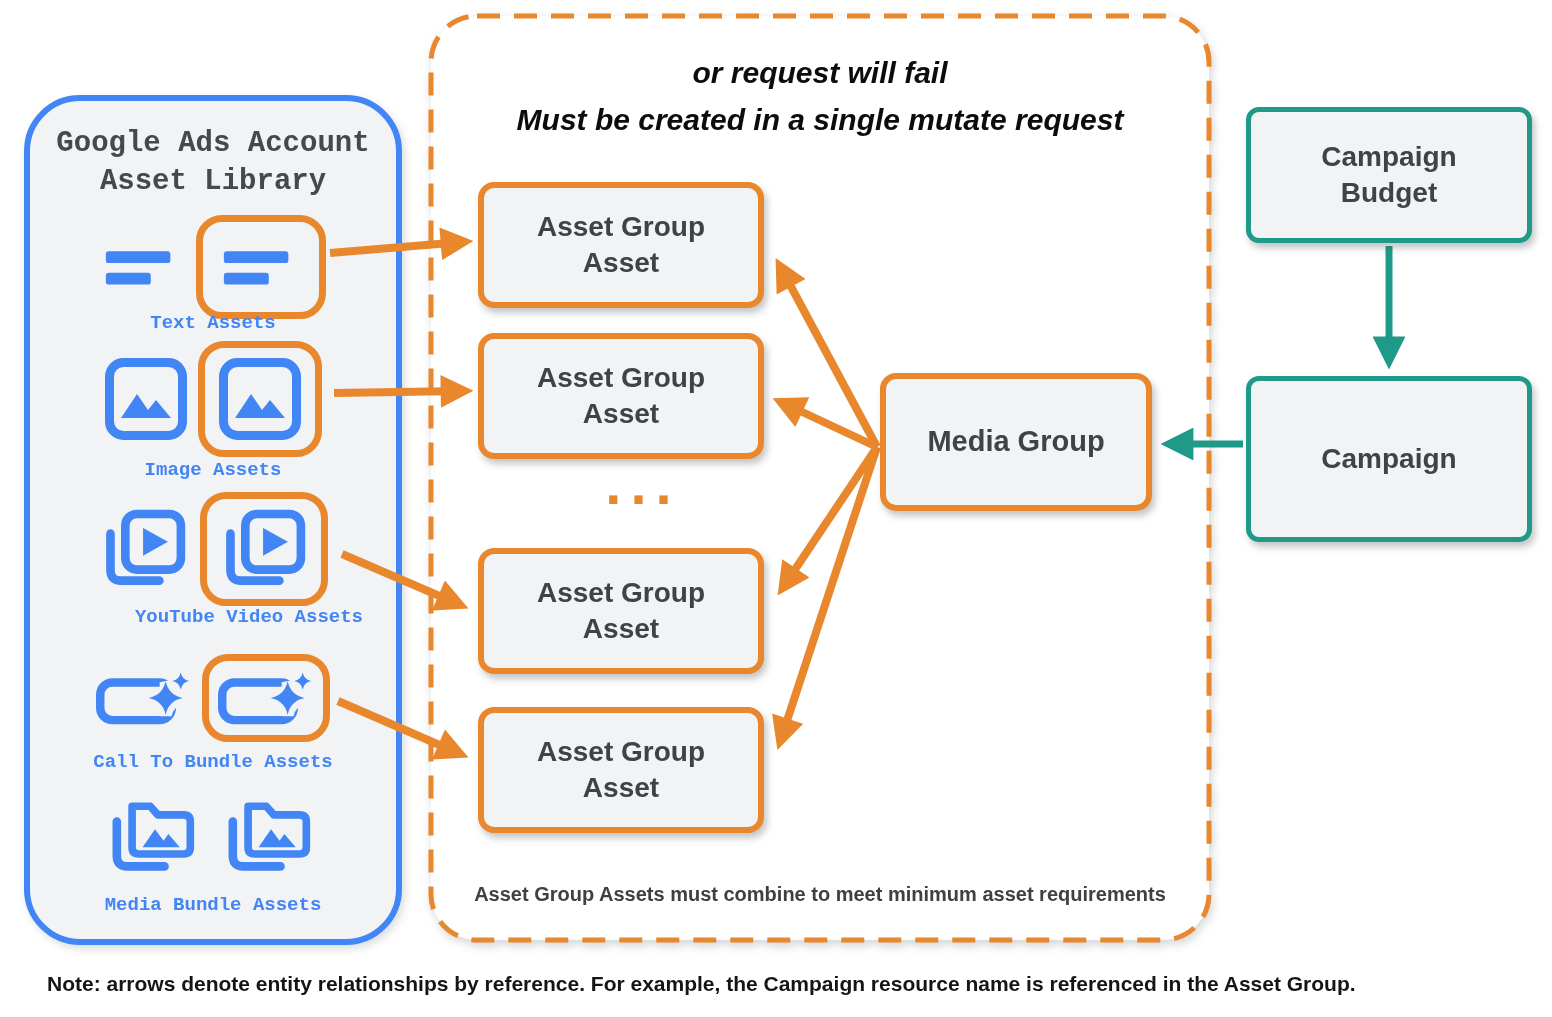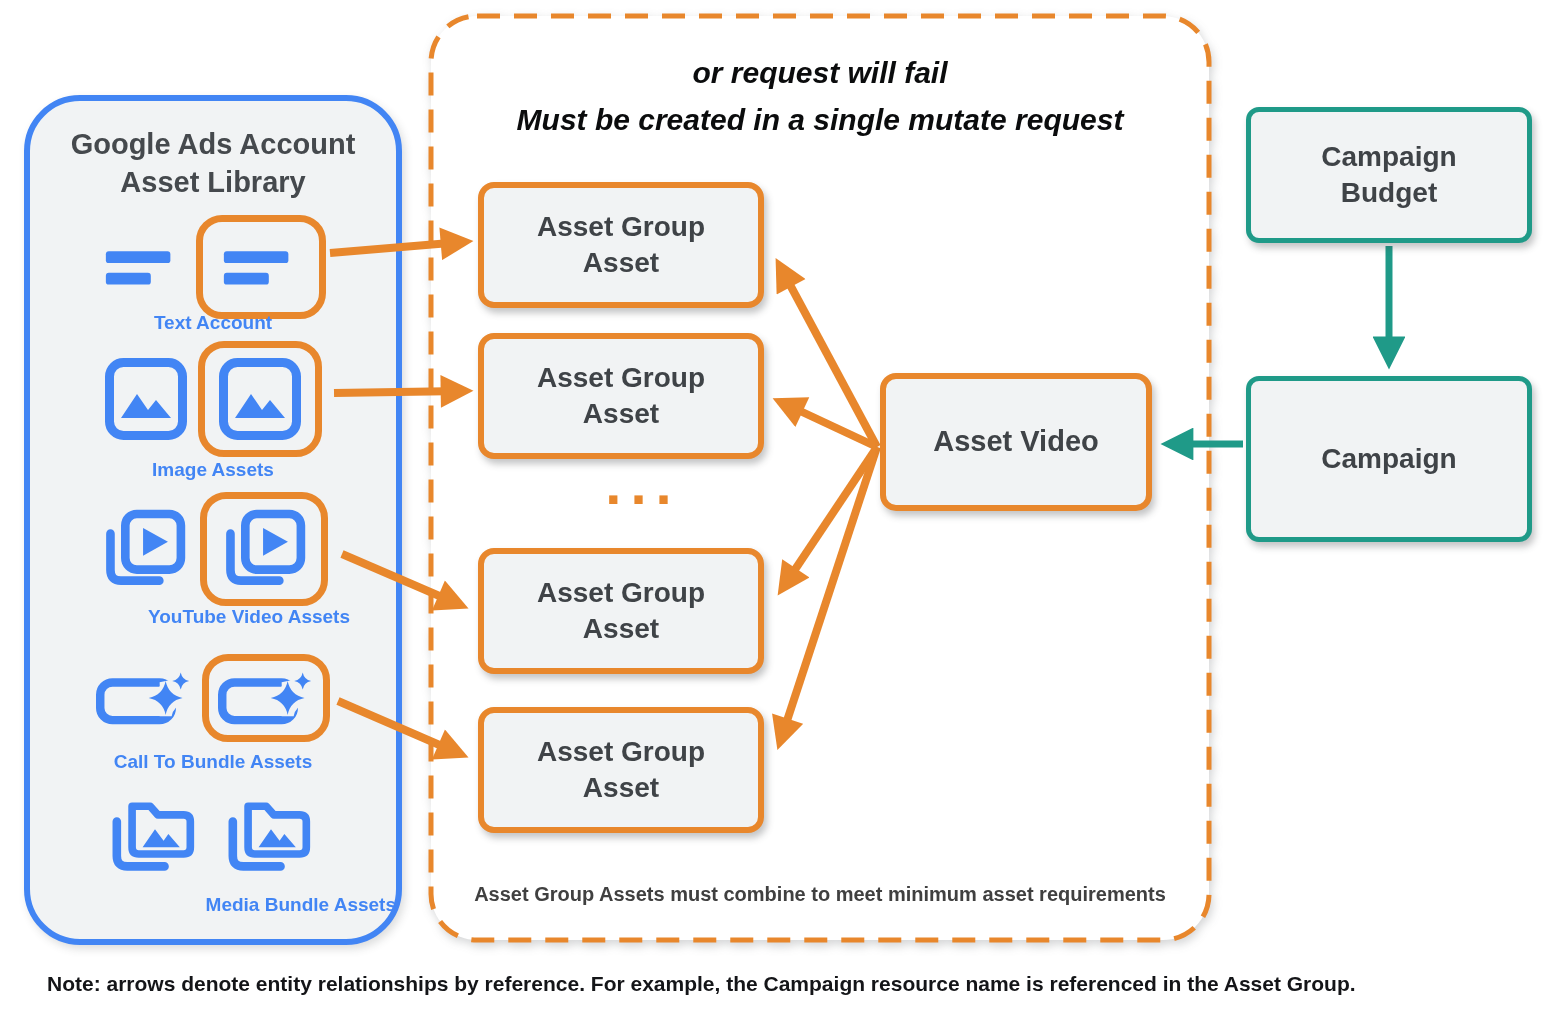"Google Ads Account Asset Library" .panel { font-family: none -> Liberation Mono, monospace }
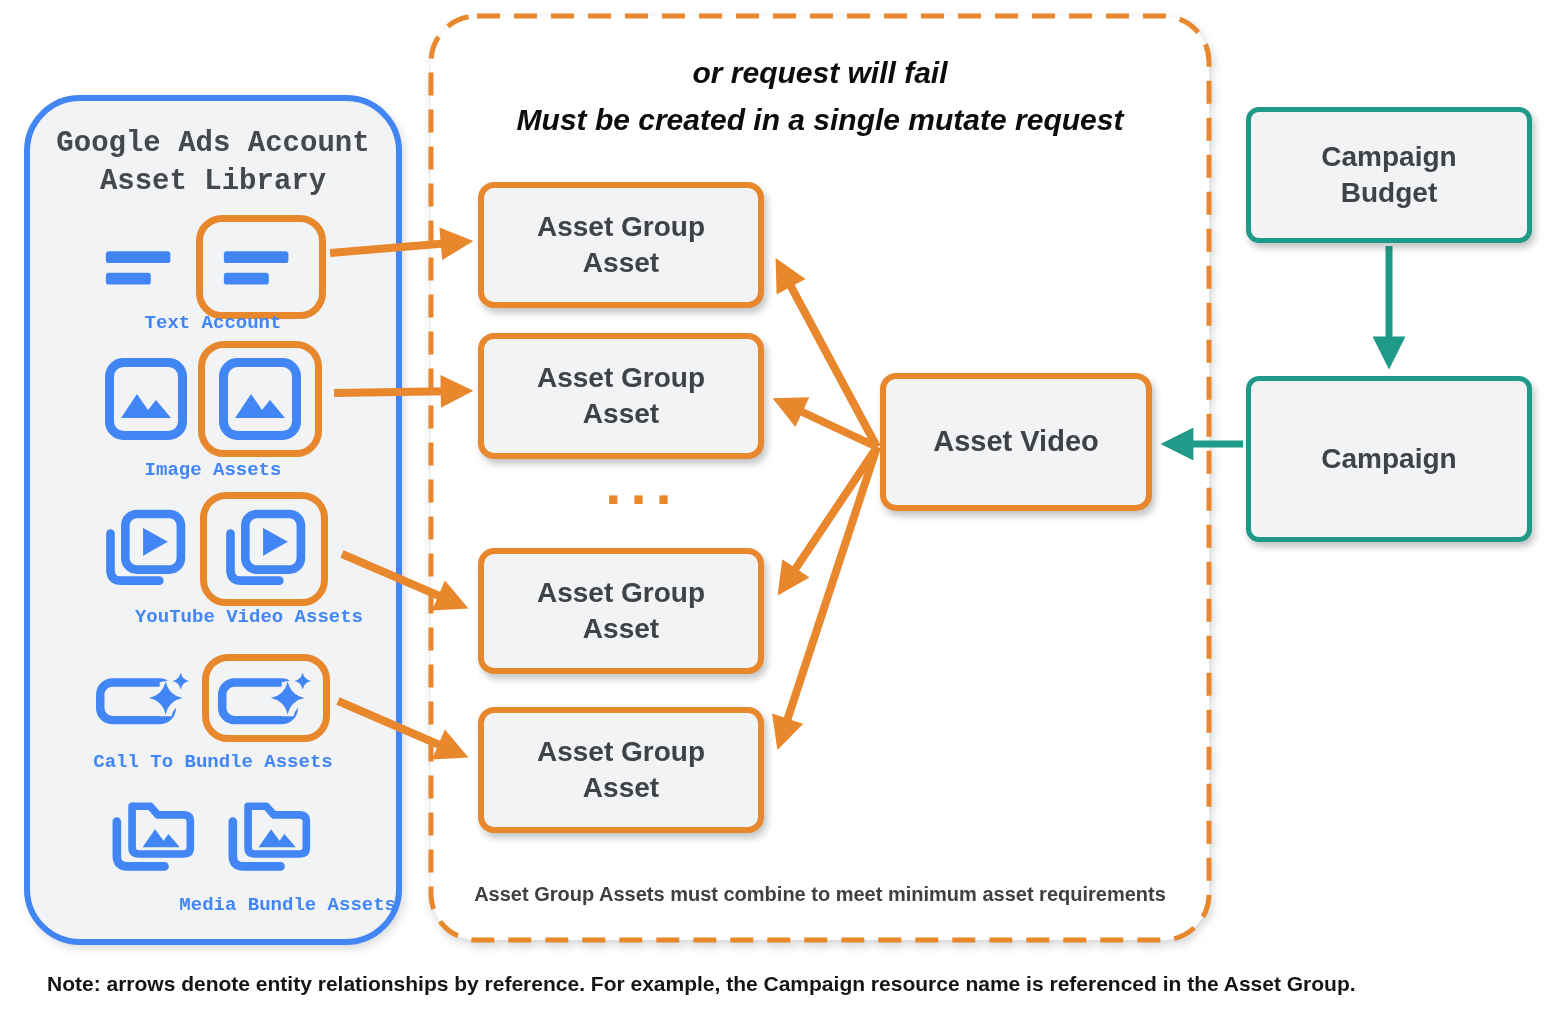"Text Account" div.row-label { text: Account -> Assets }
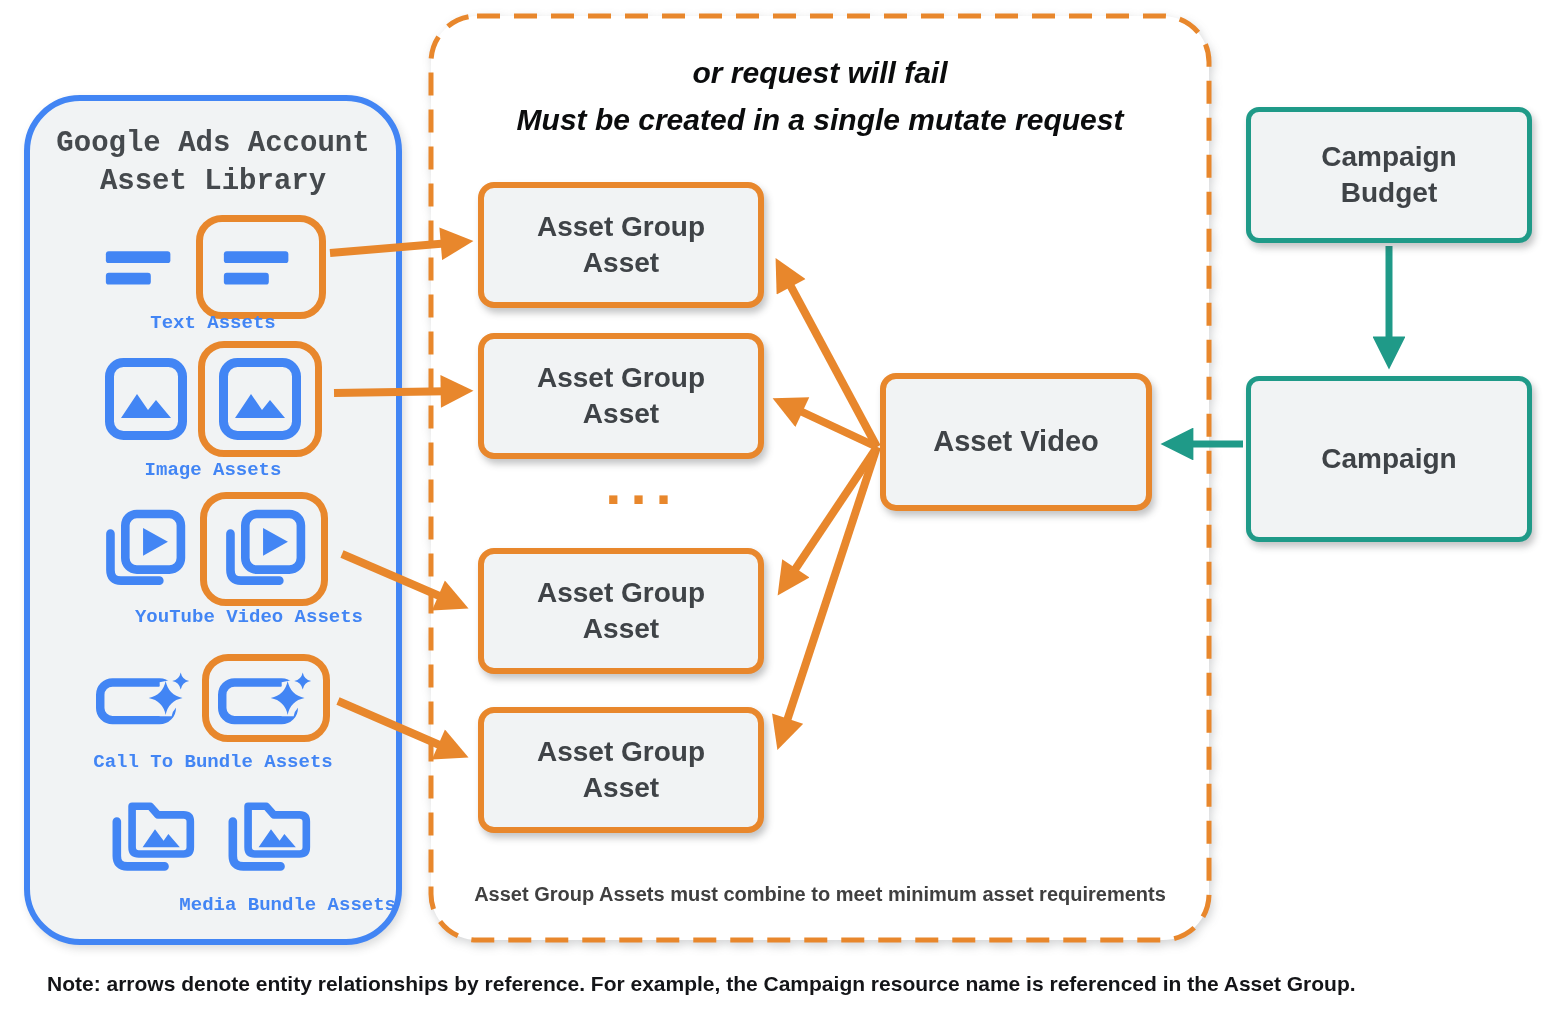"Asset Video" div.layer { text: Asset Video -> Media Group }
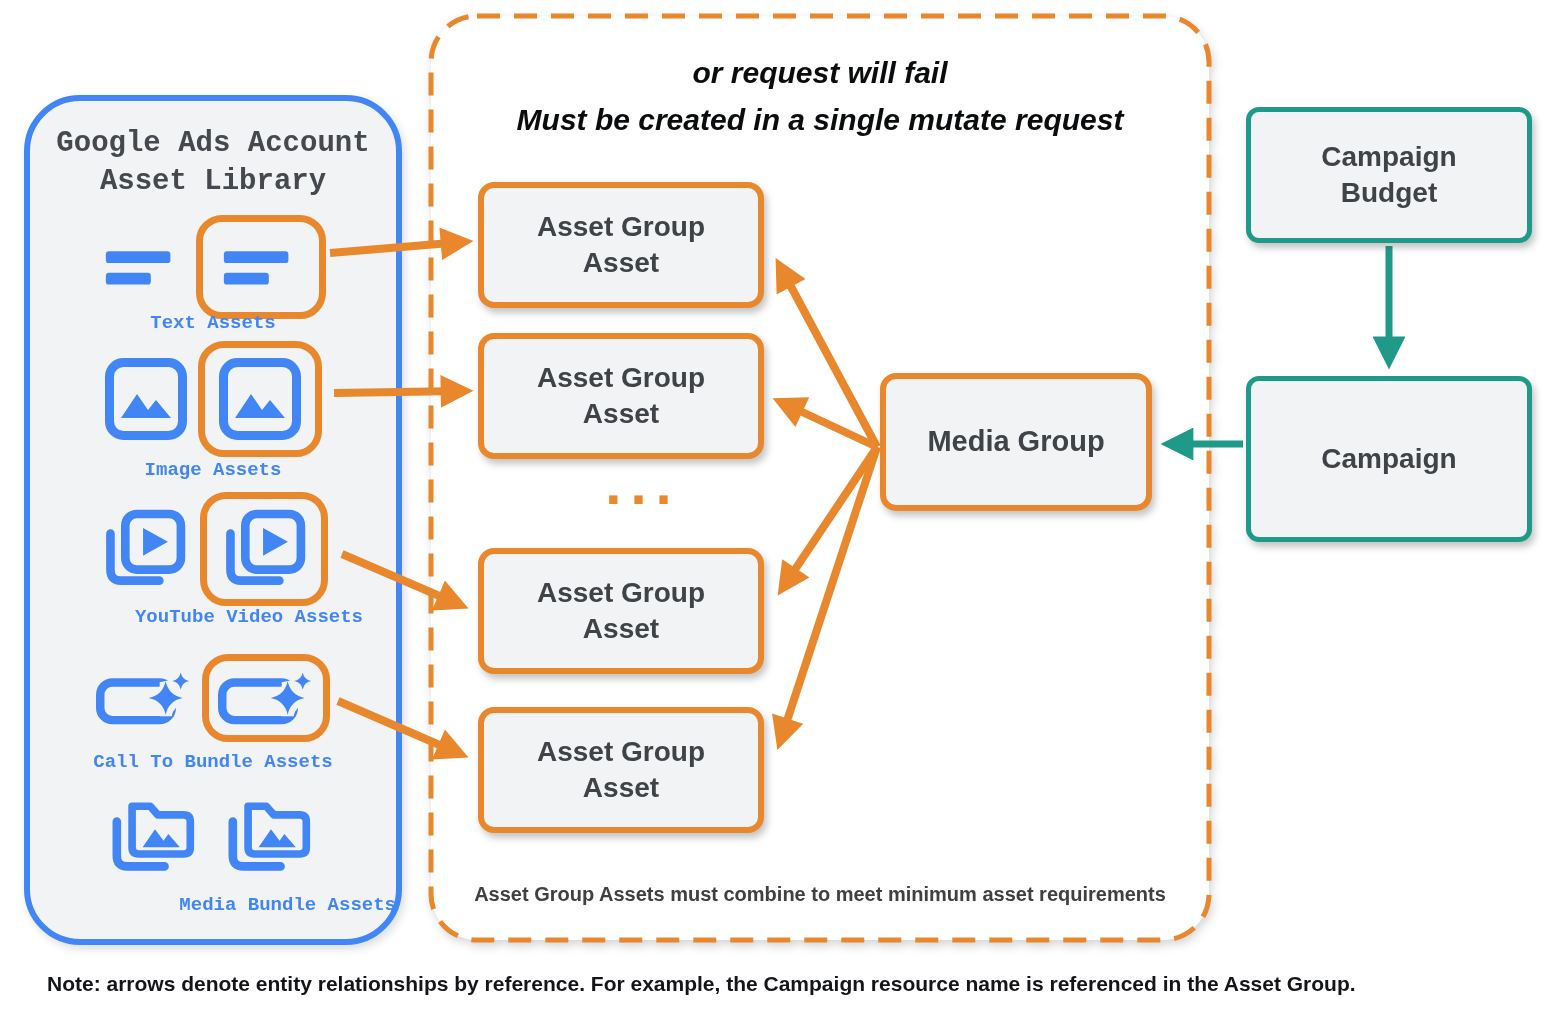"Media Bundle Assets" div.row-label { text-align: right -> none }
